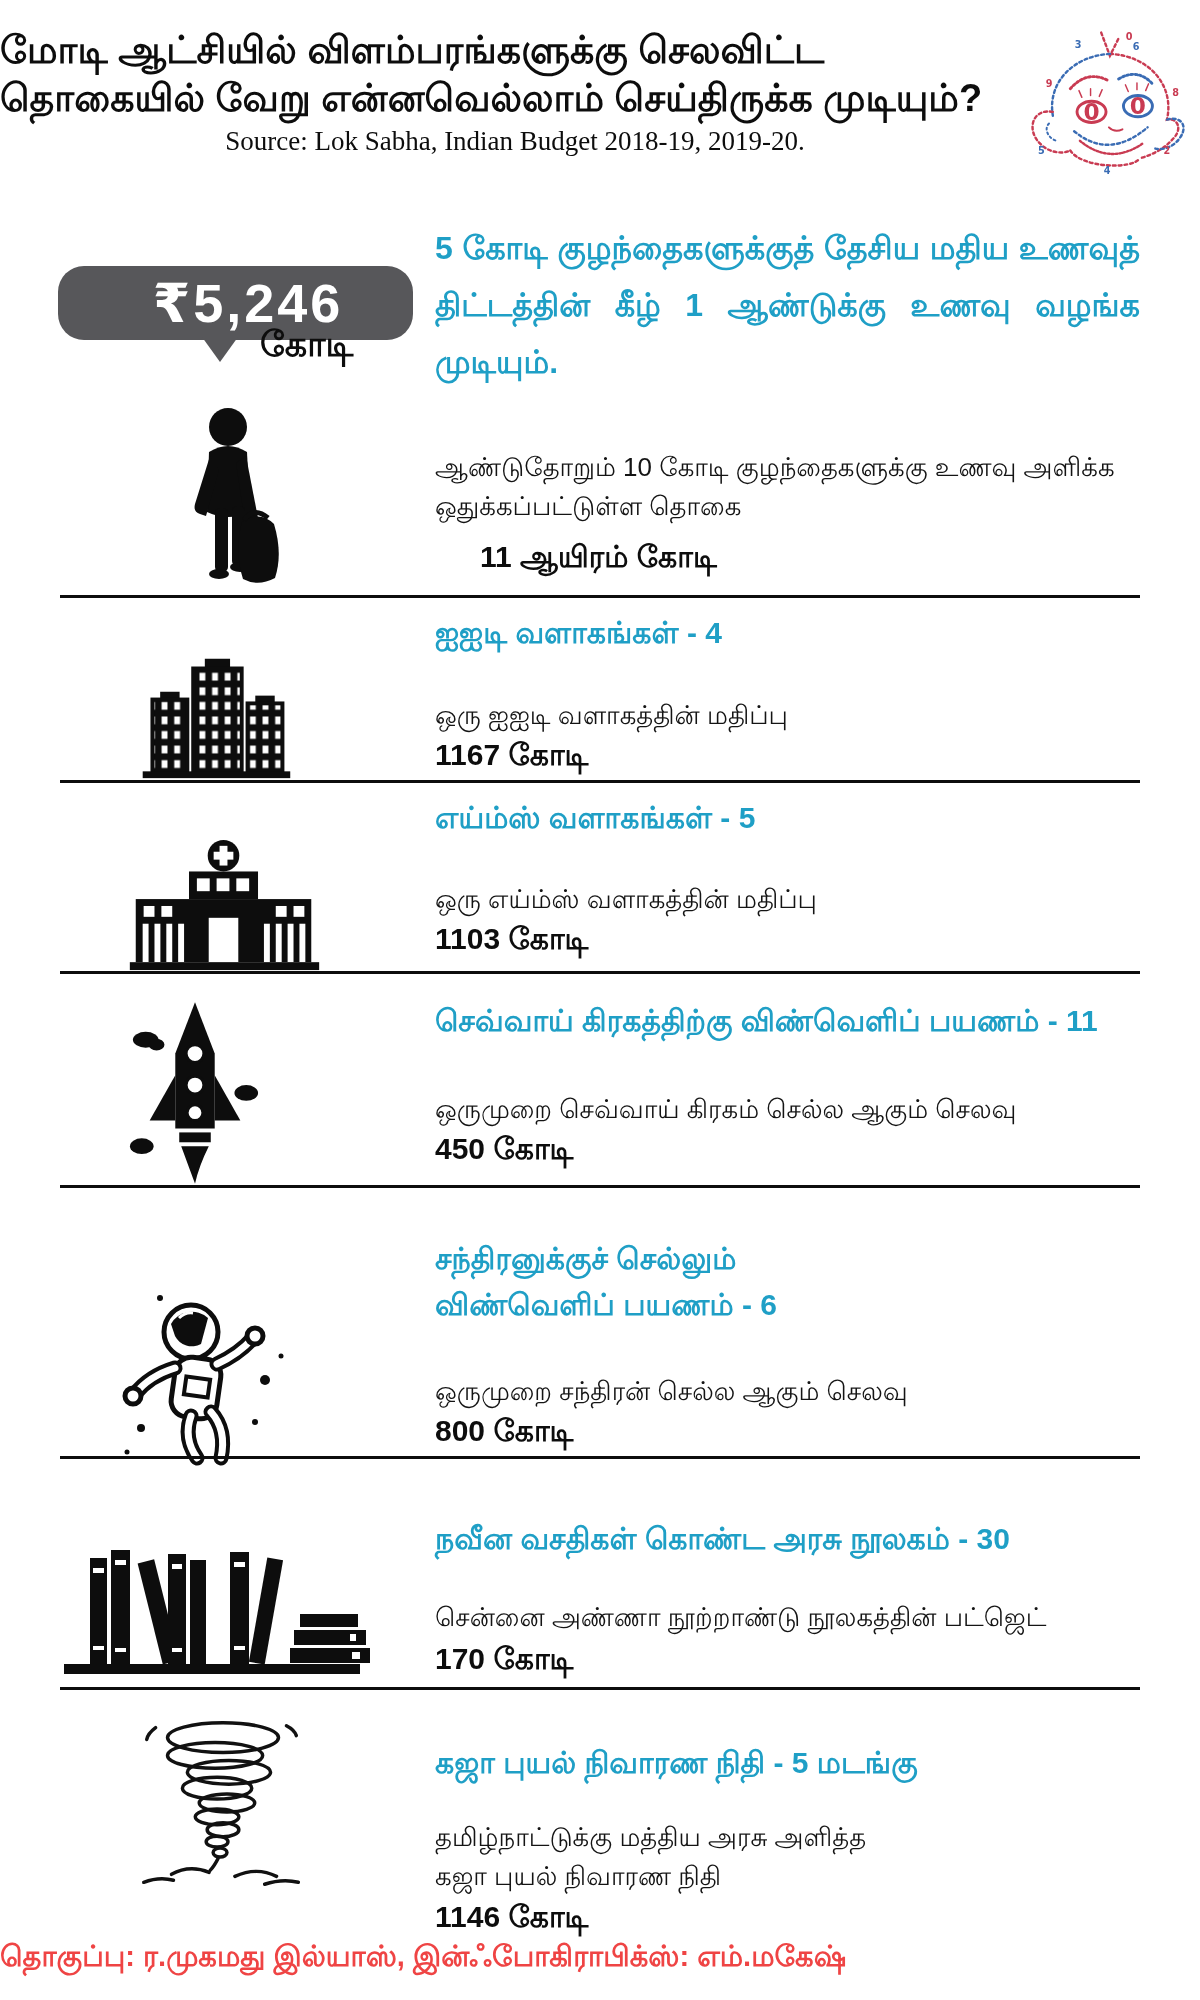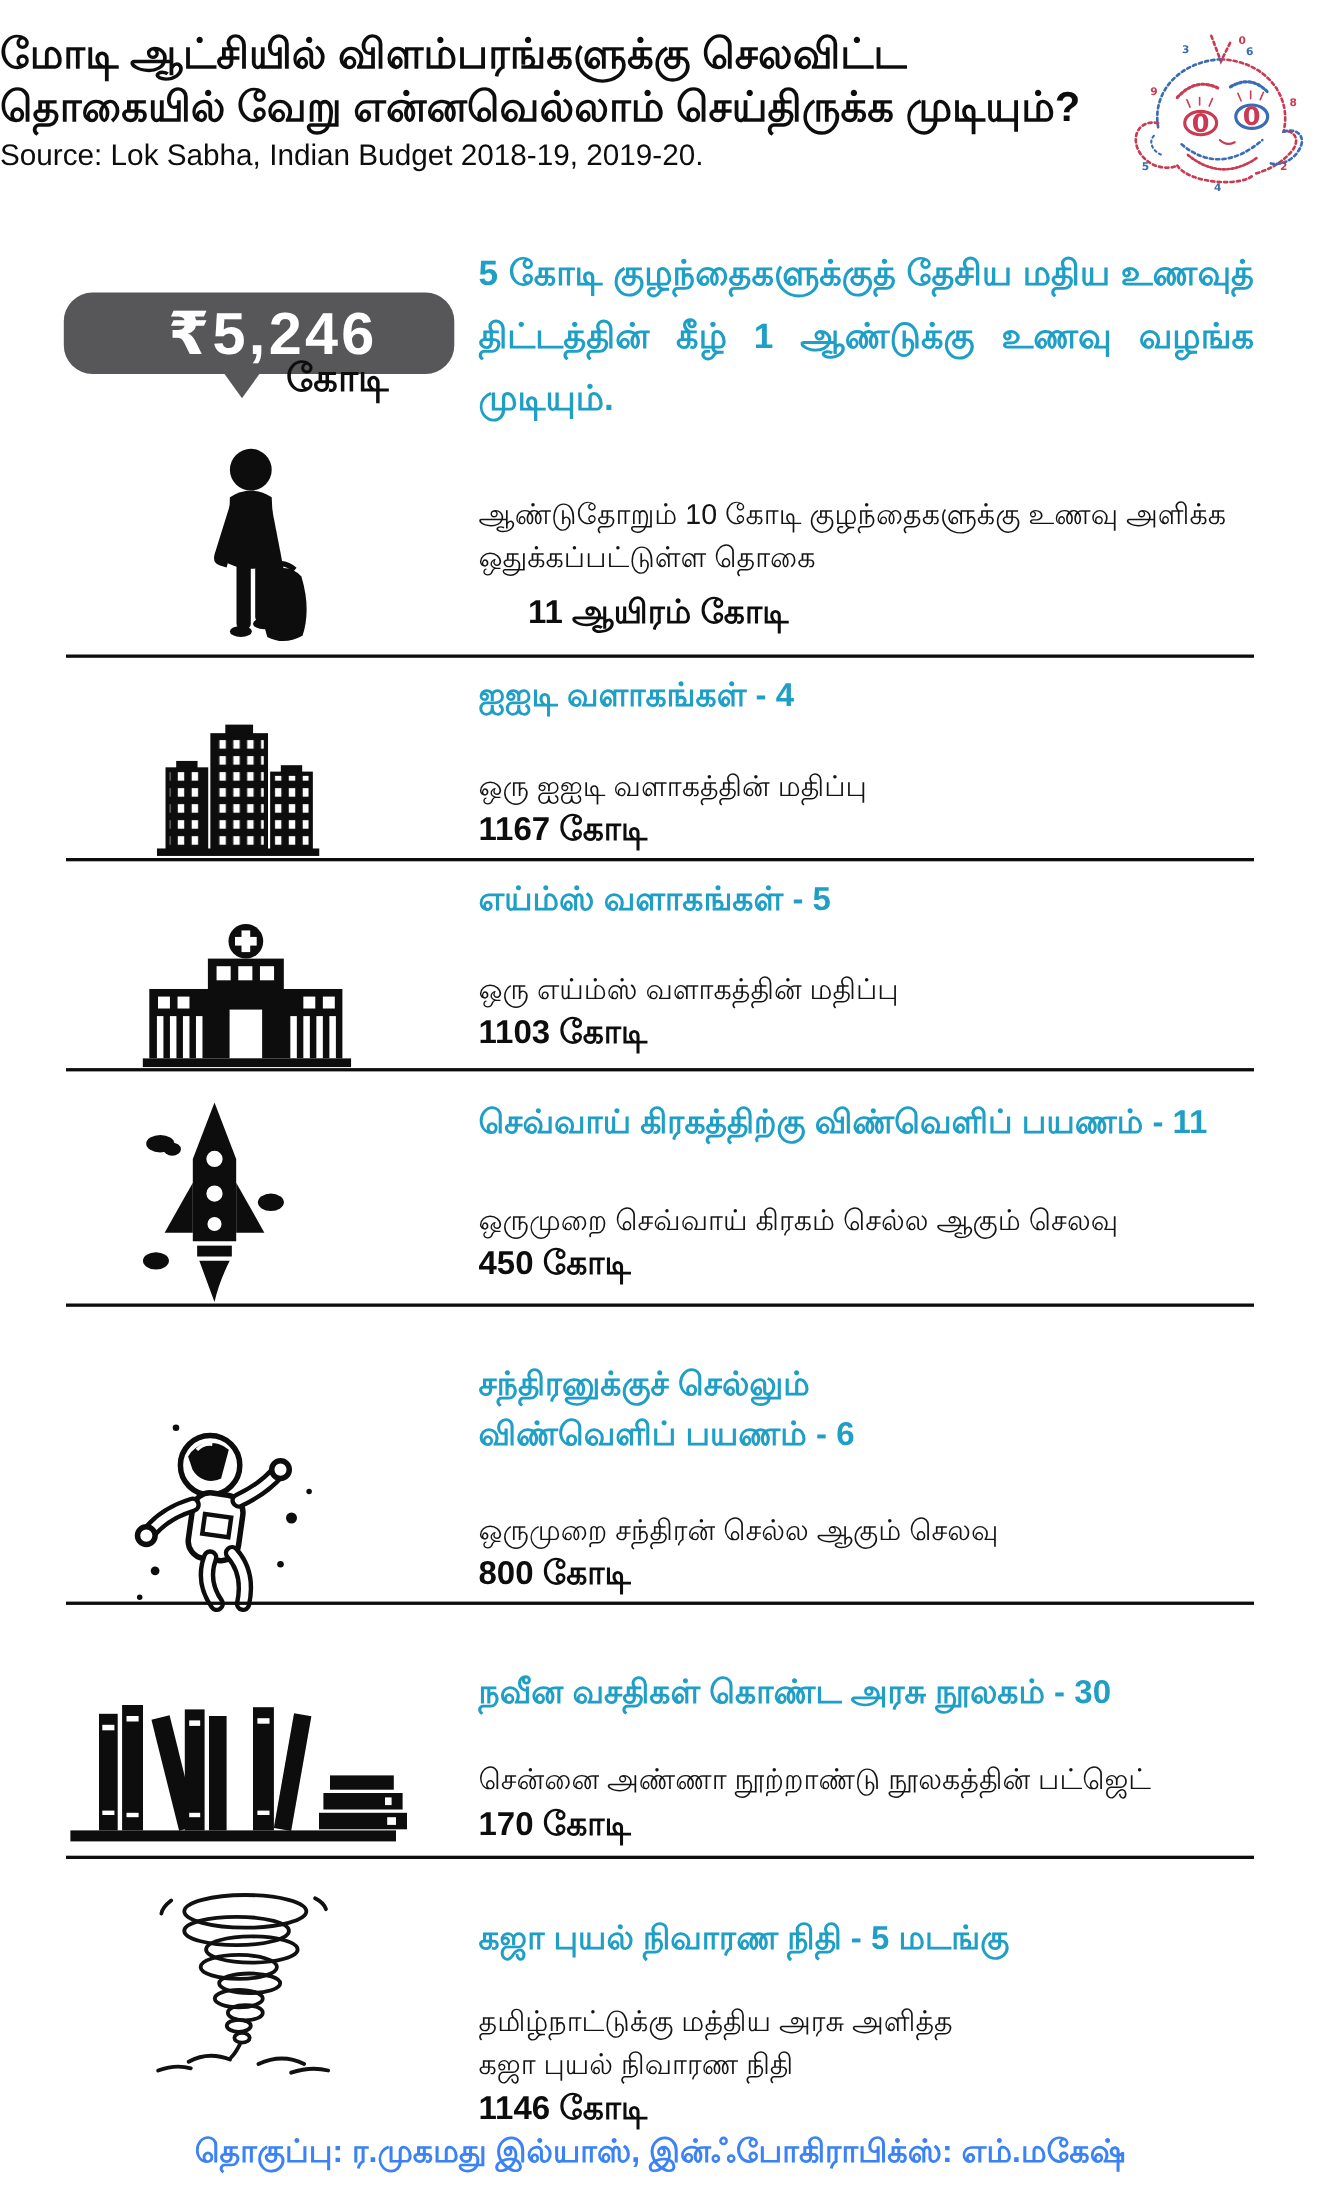"Source: Lok Sabha, Indian Budget" .source { font-family: Liberation Sans, sans-serif -> Liberation Serif, serif; padding-left: none -> 40px; text-align: left -> center }
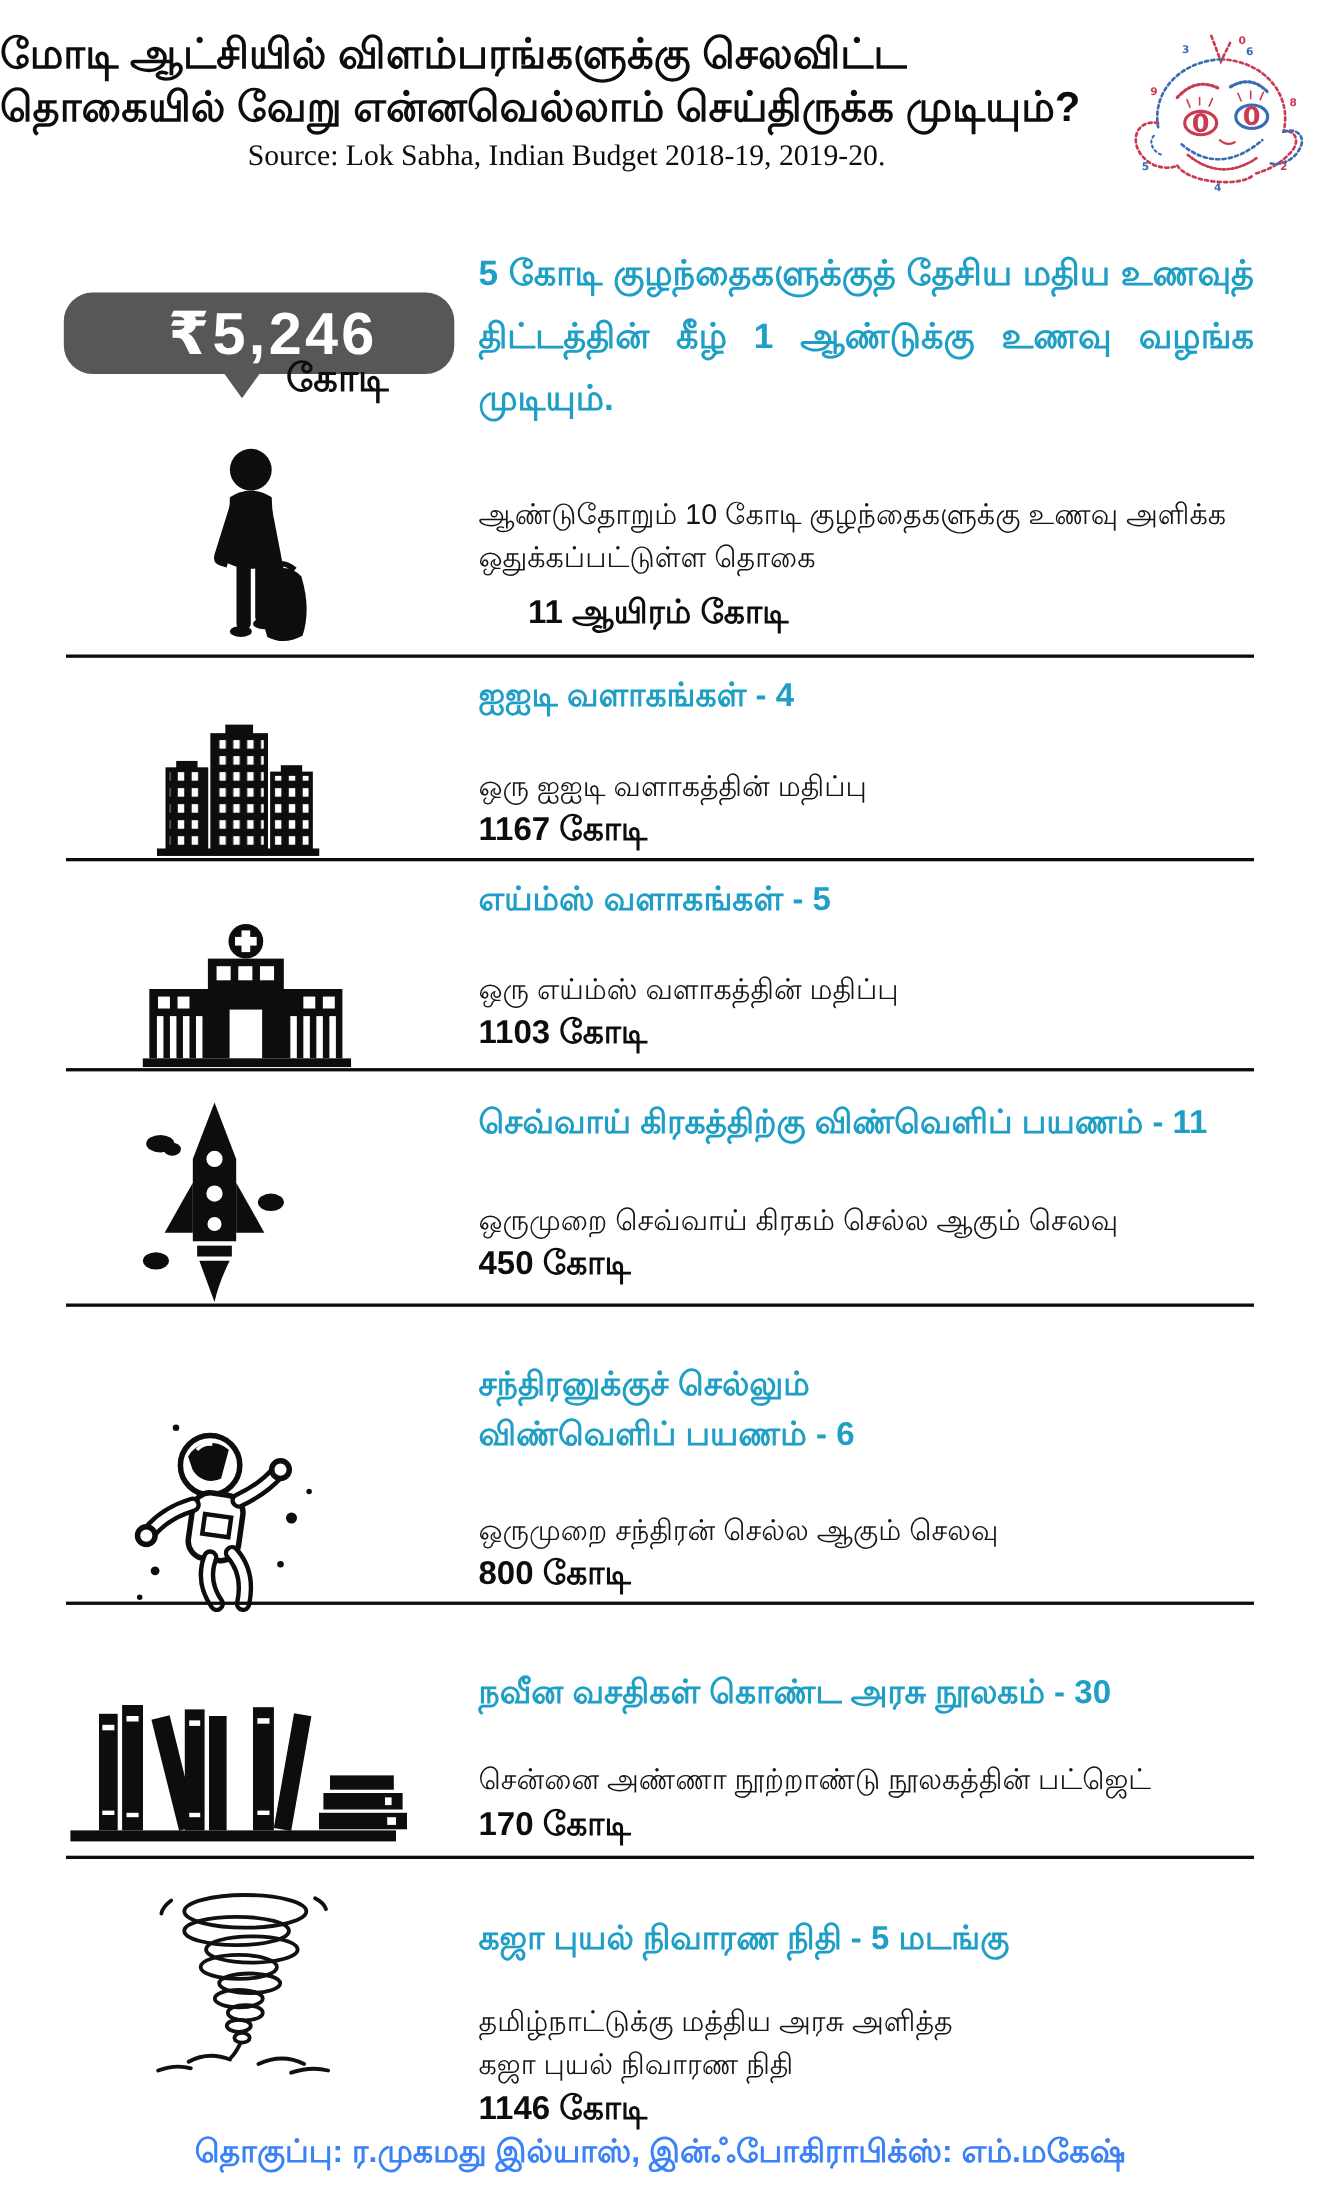"தொகுப்பு: ர.முகமது இல்யாஸ்," .footer { color: #3b82f6 -> #ef4444; text-align: center -> none }
